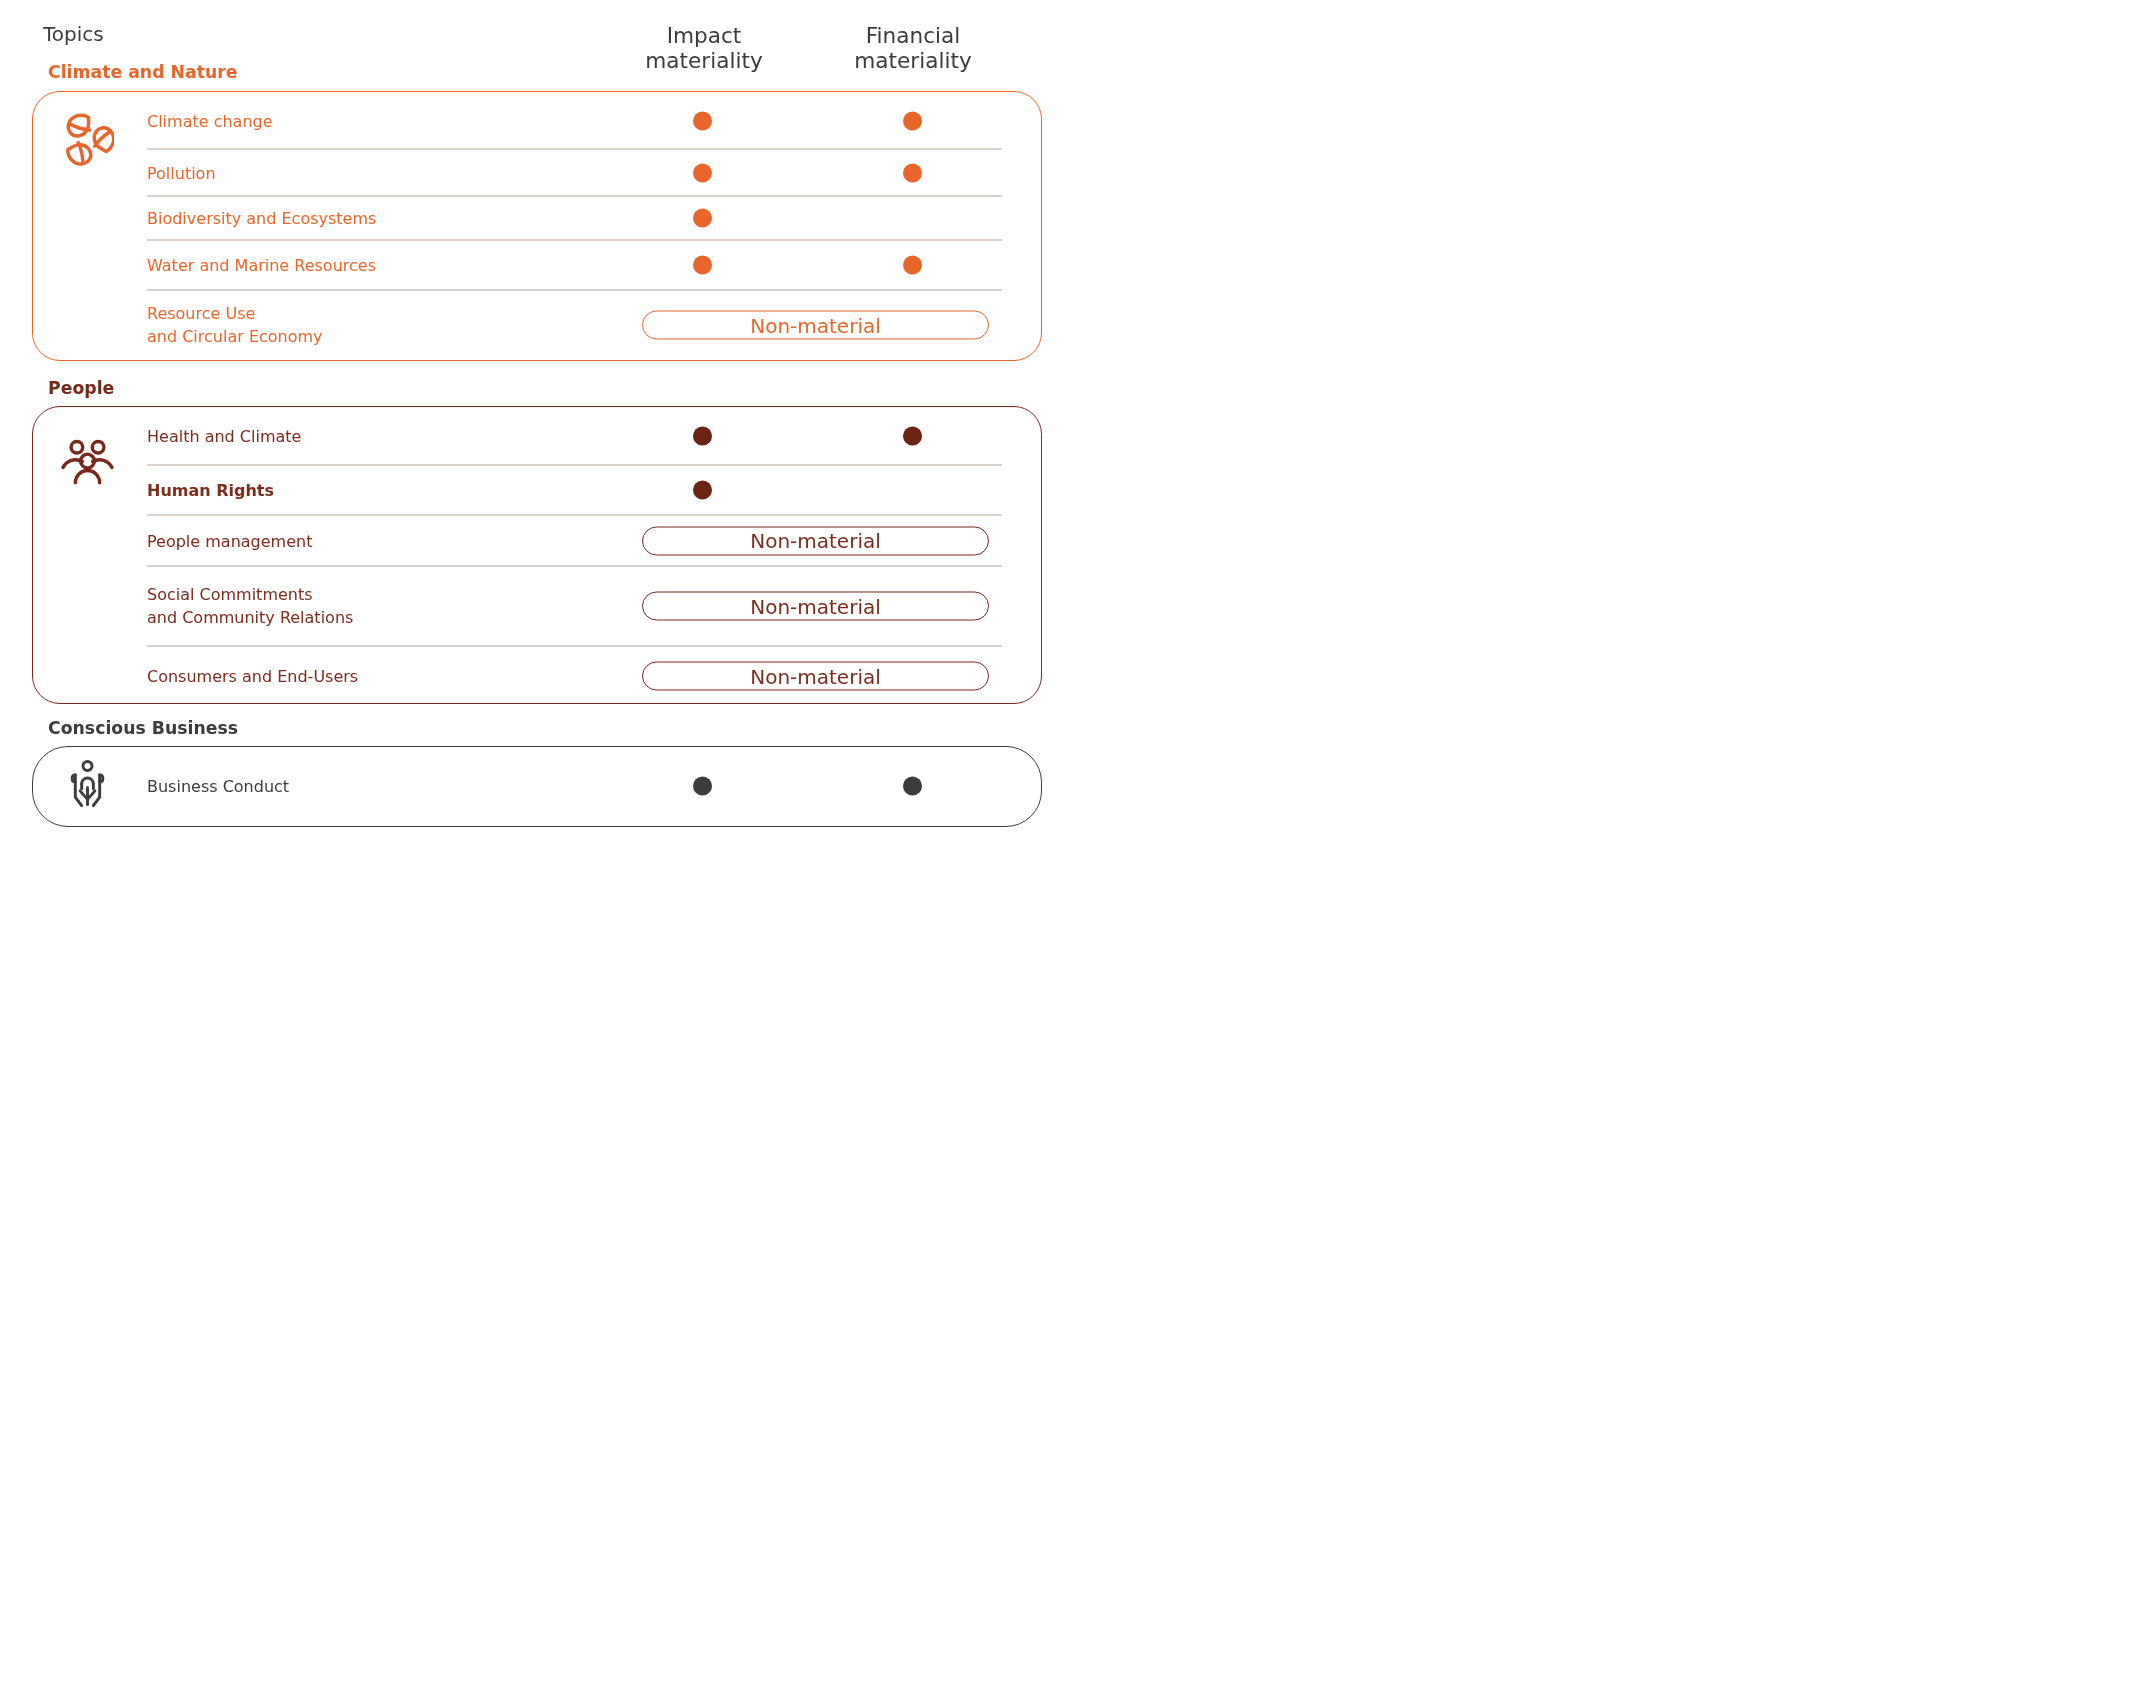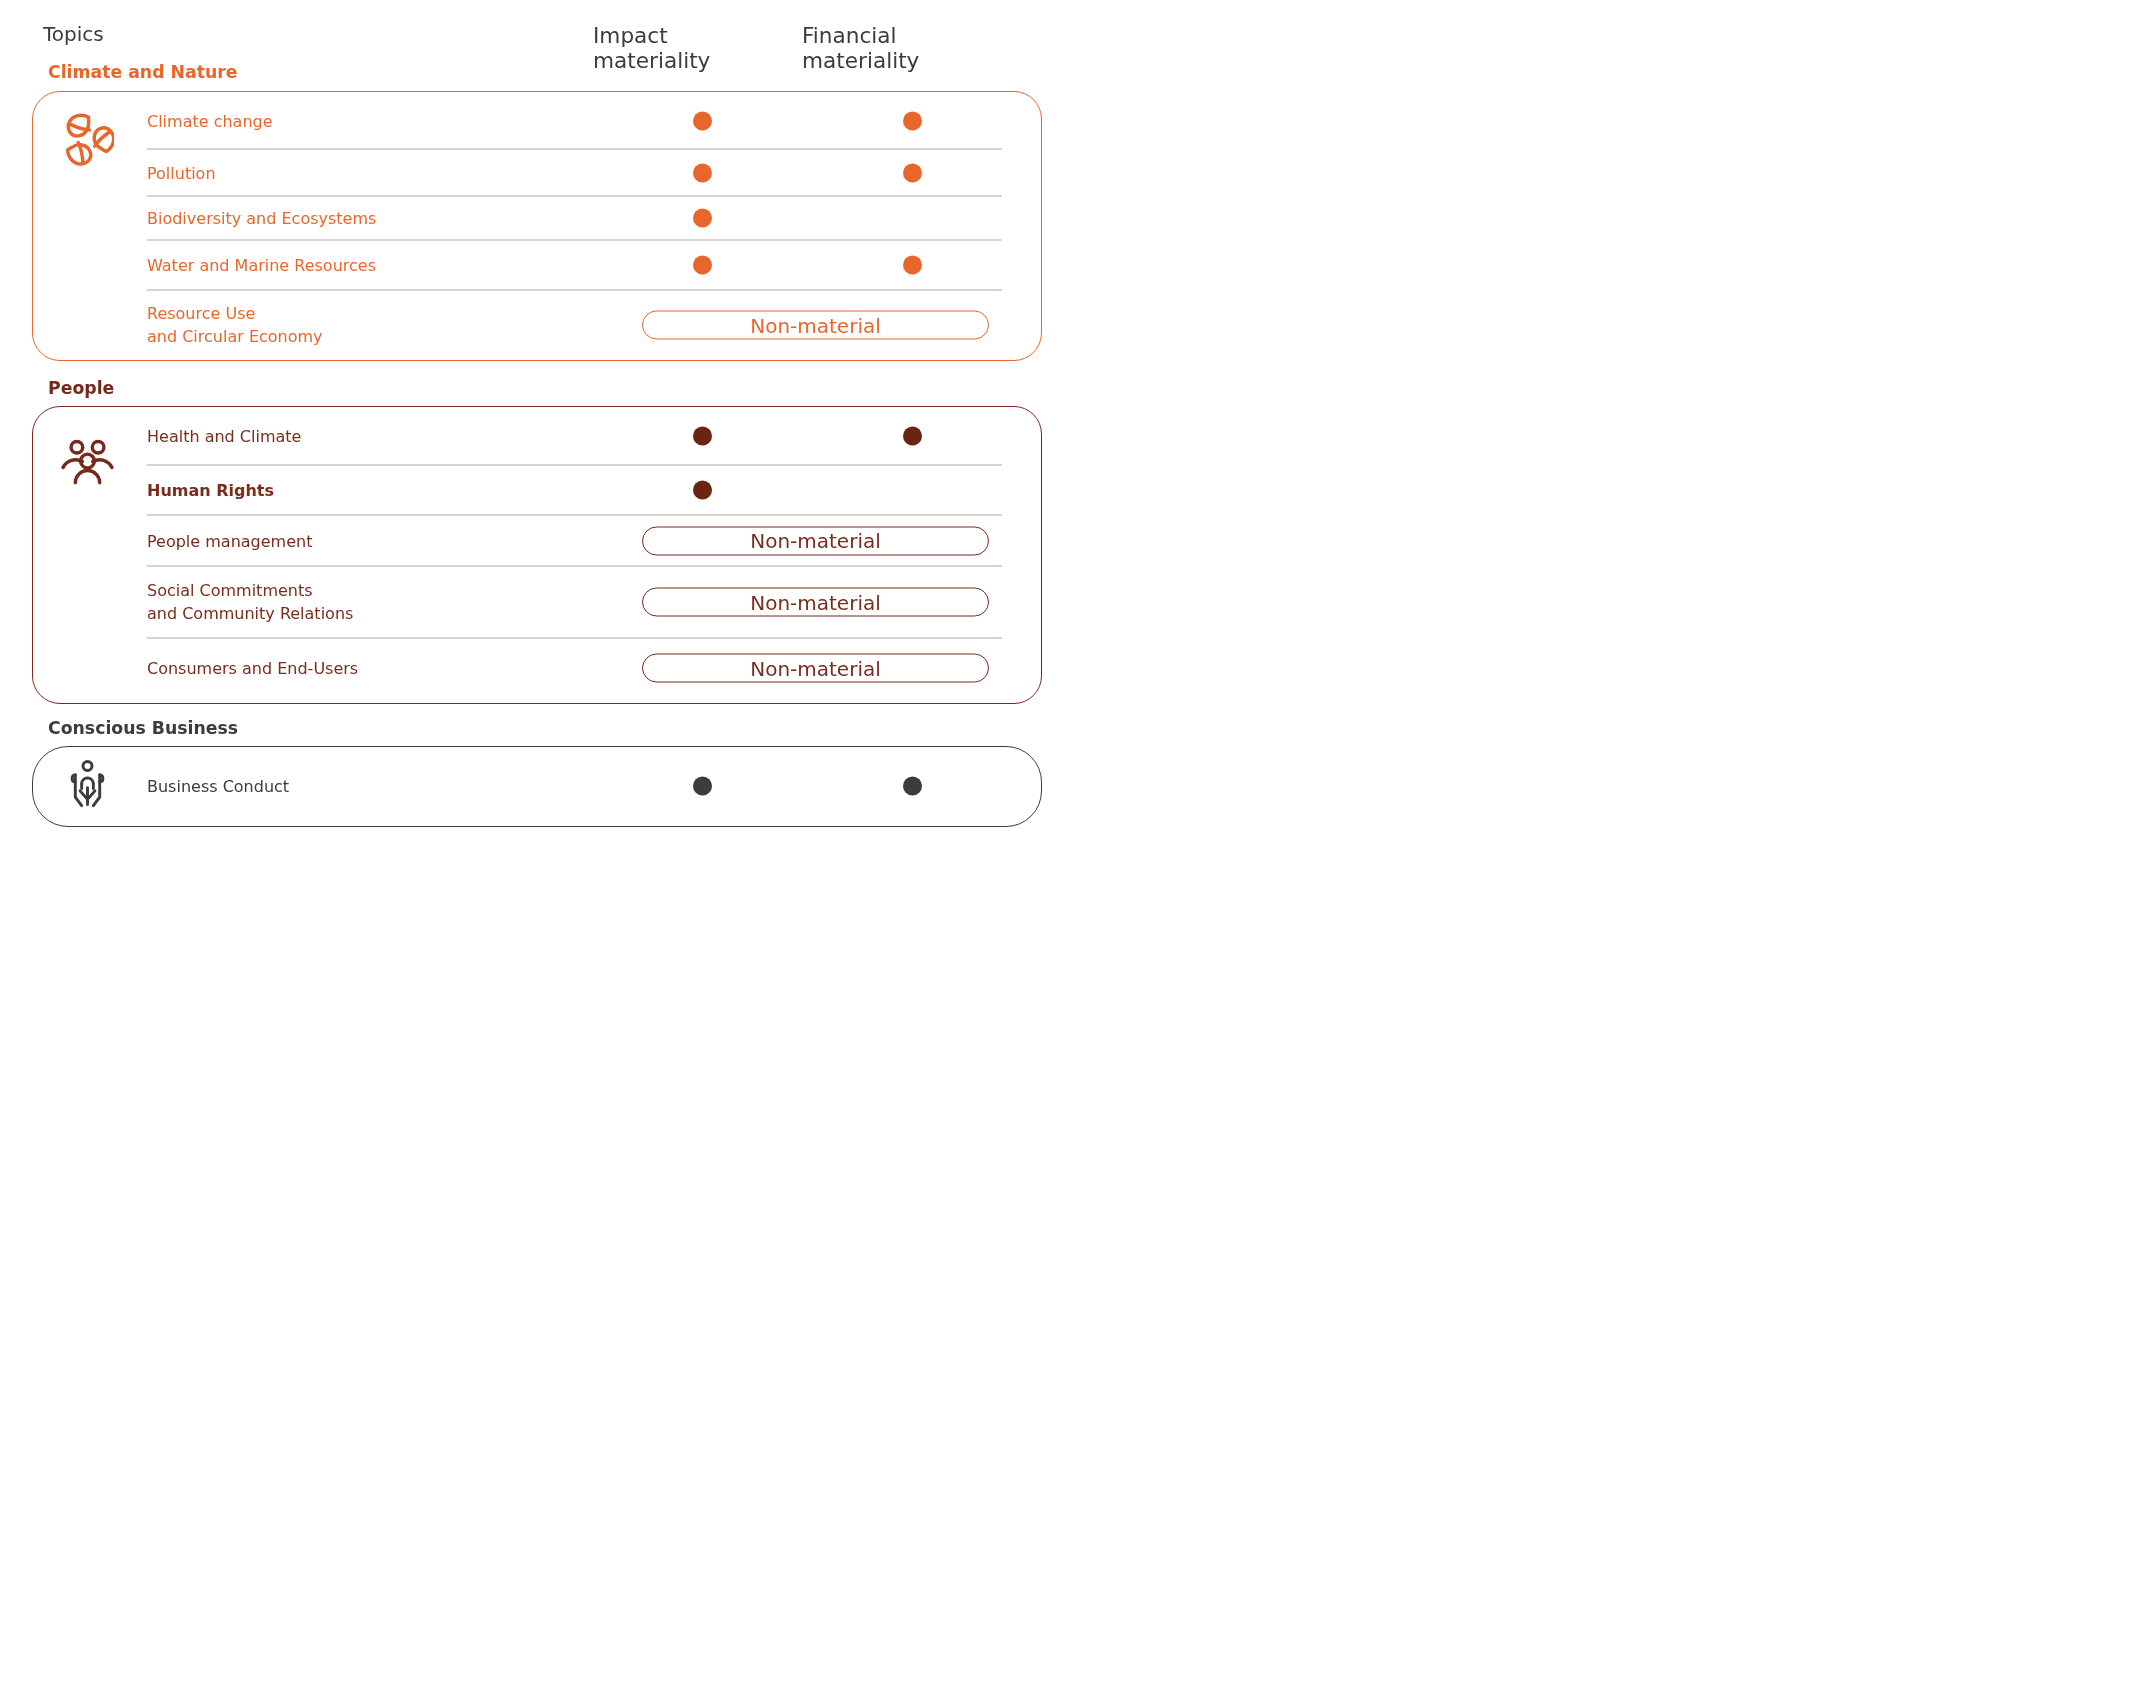"Impact" .col-head { text-align: none -> center }
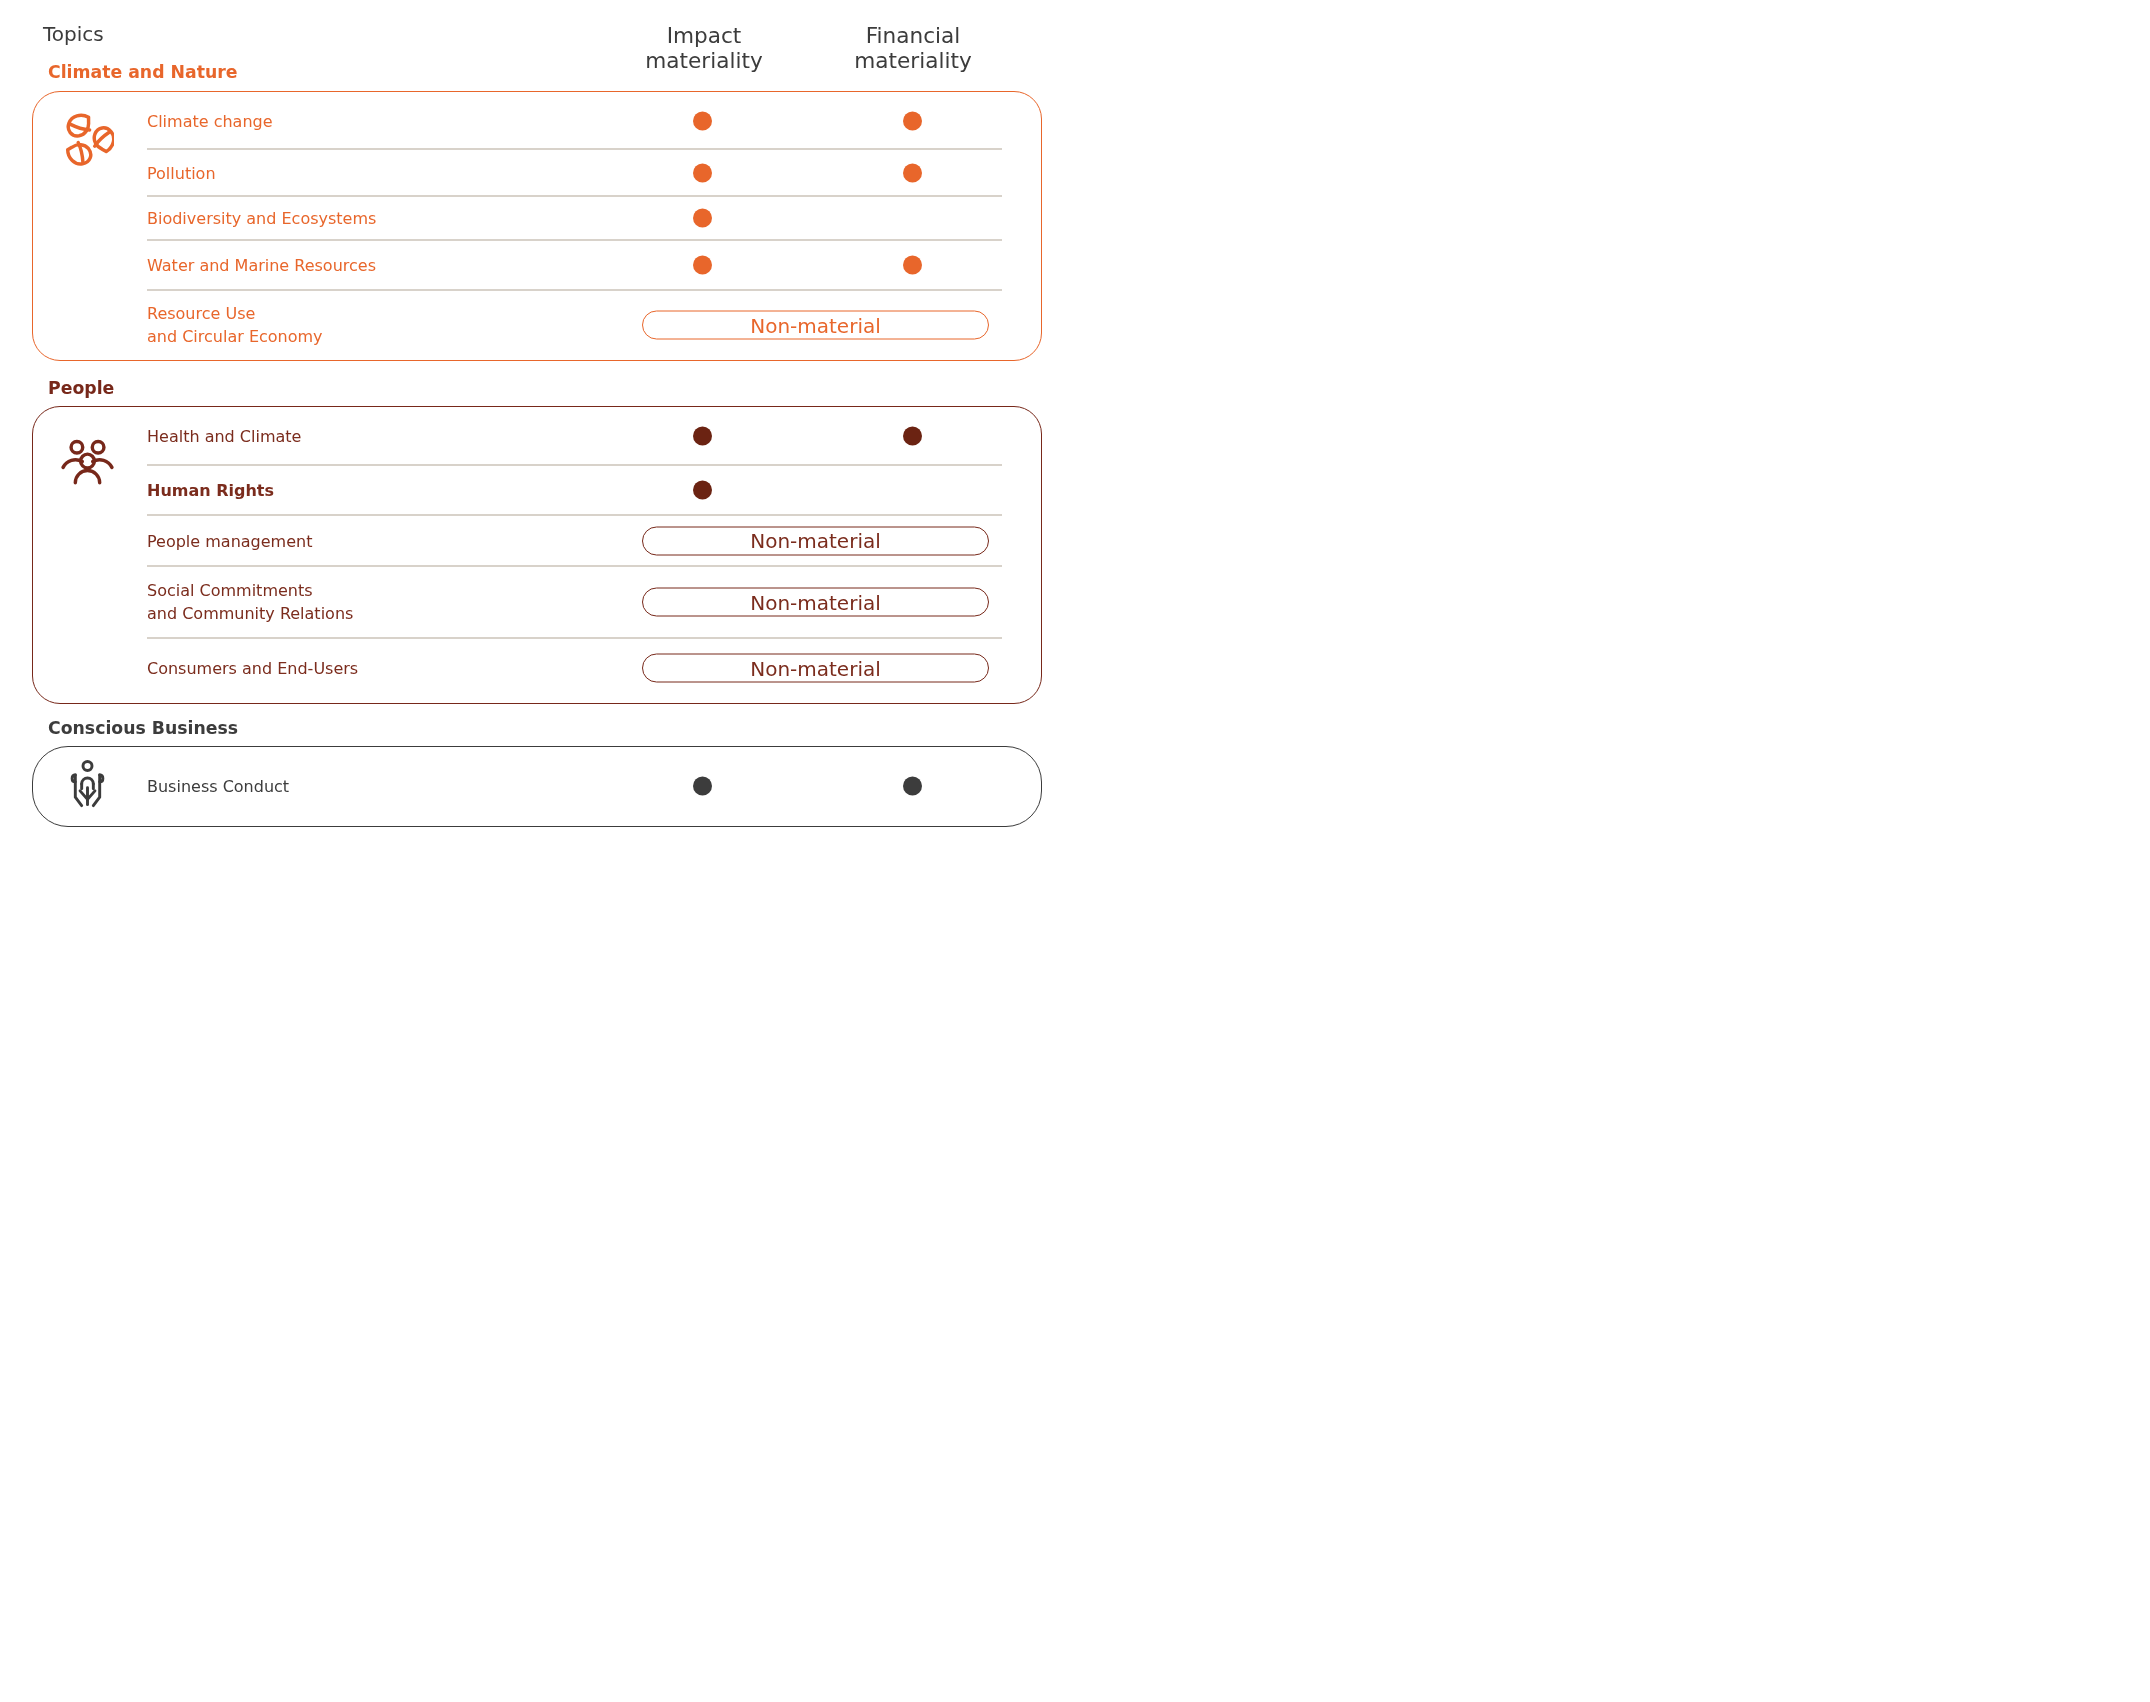"Social Commitments" .box-people .row:nth-child(4) { height: 72px -> 80px }
